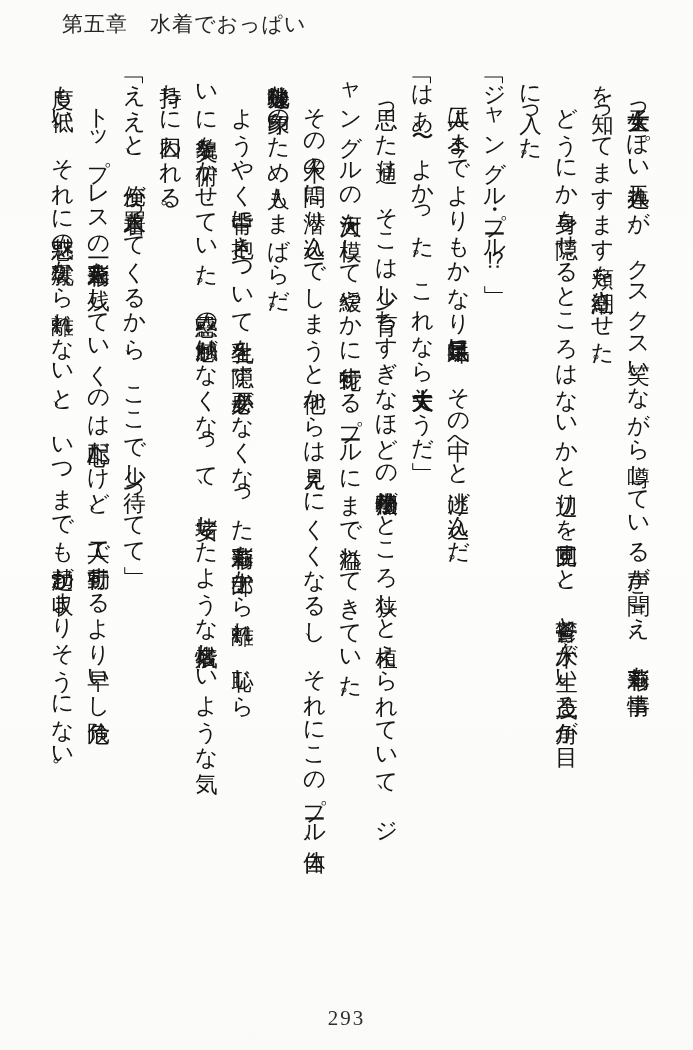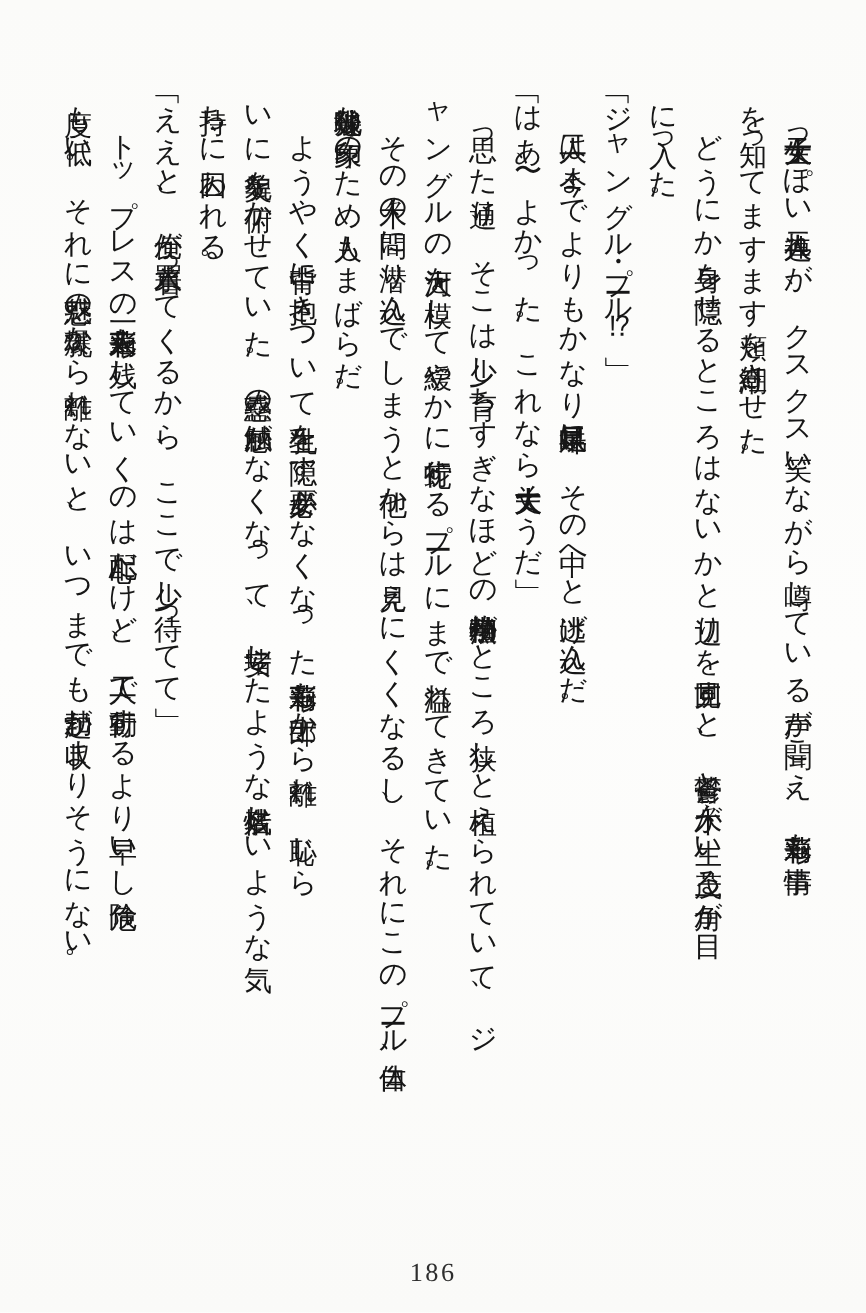"第五章 水着でおっぱい" div.running-header { html: none -> <div>第五章 水着でおっぱい</div> }
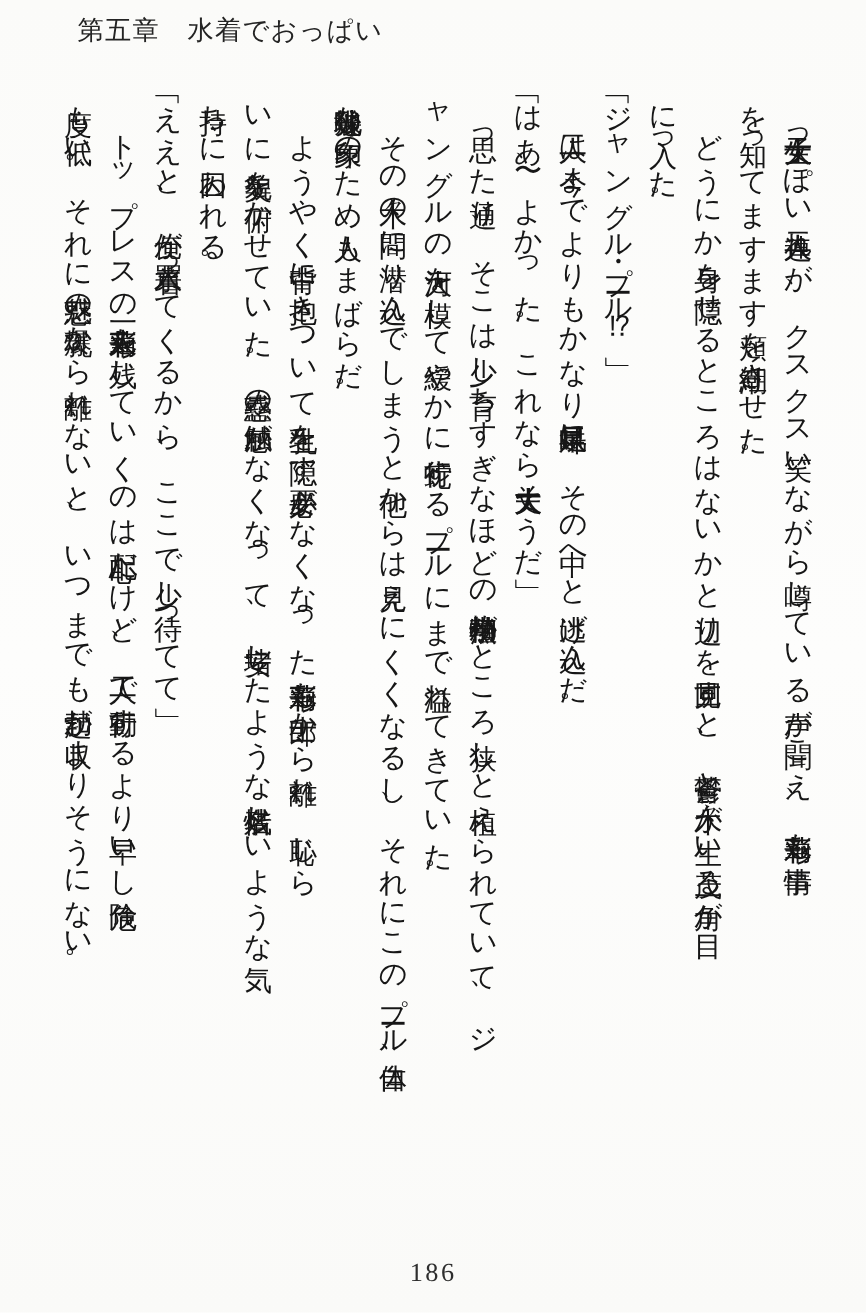"186" div.page-number { text: 186 -> 293 }
